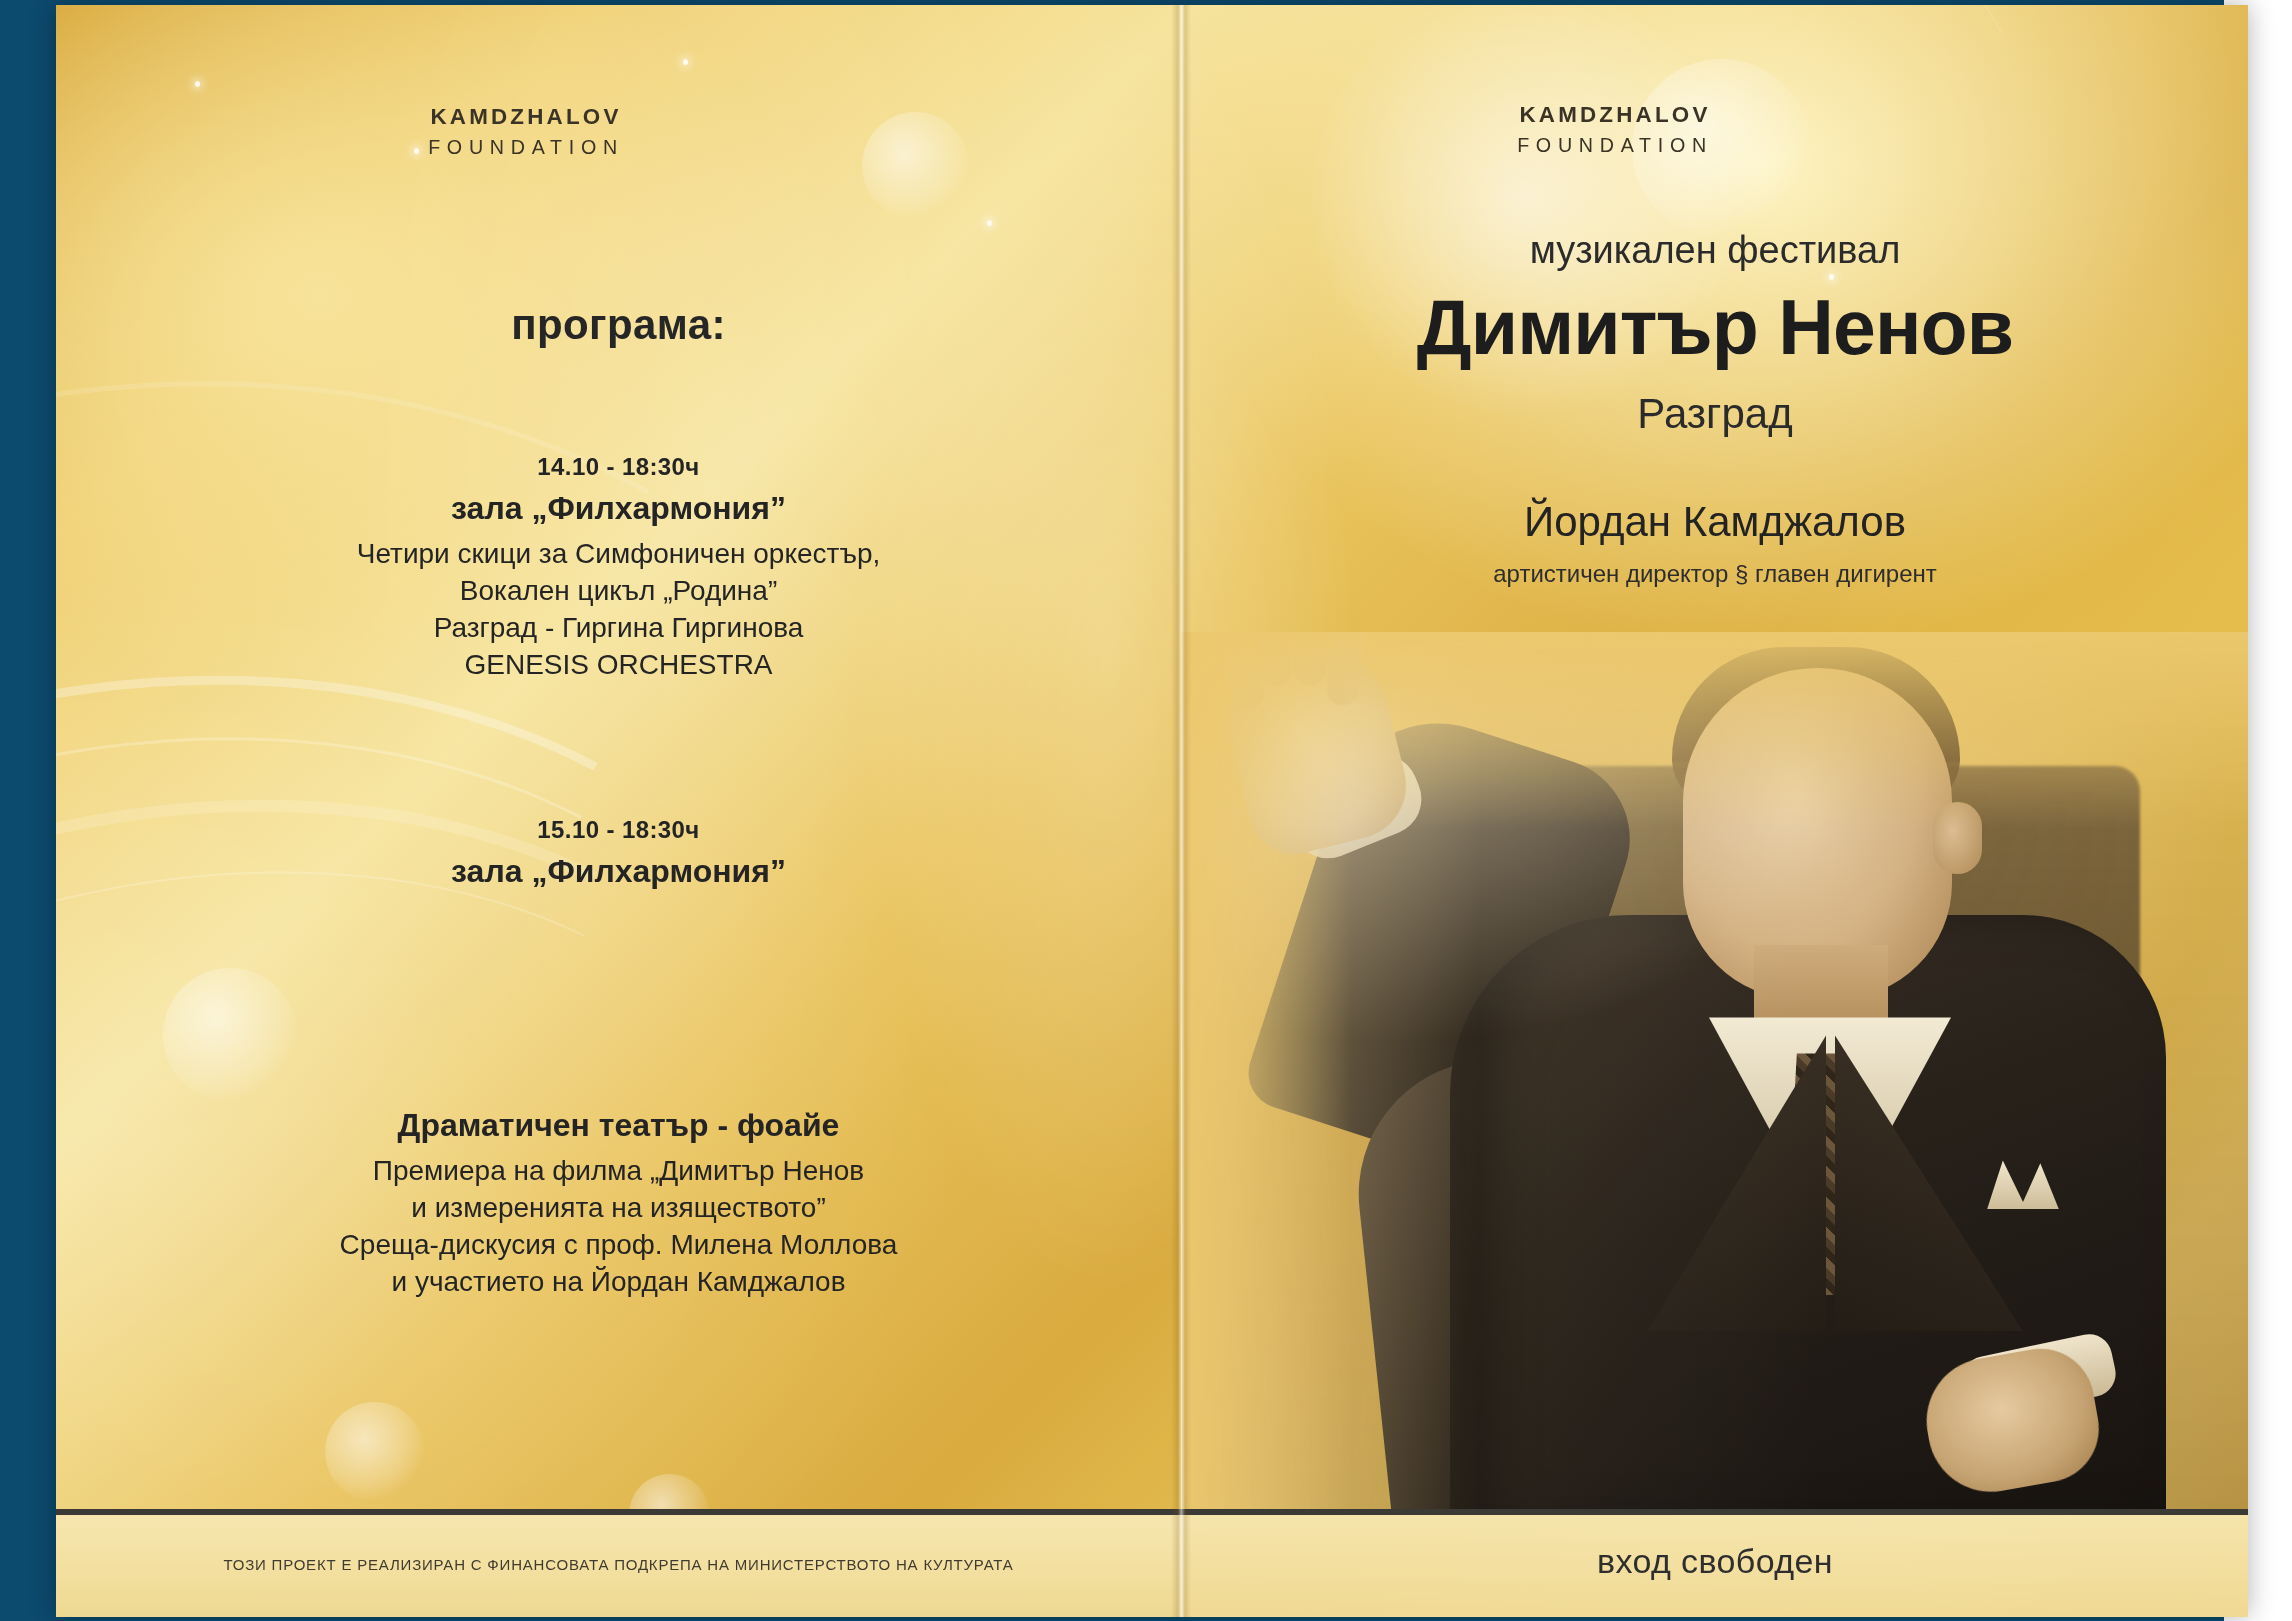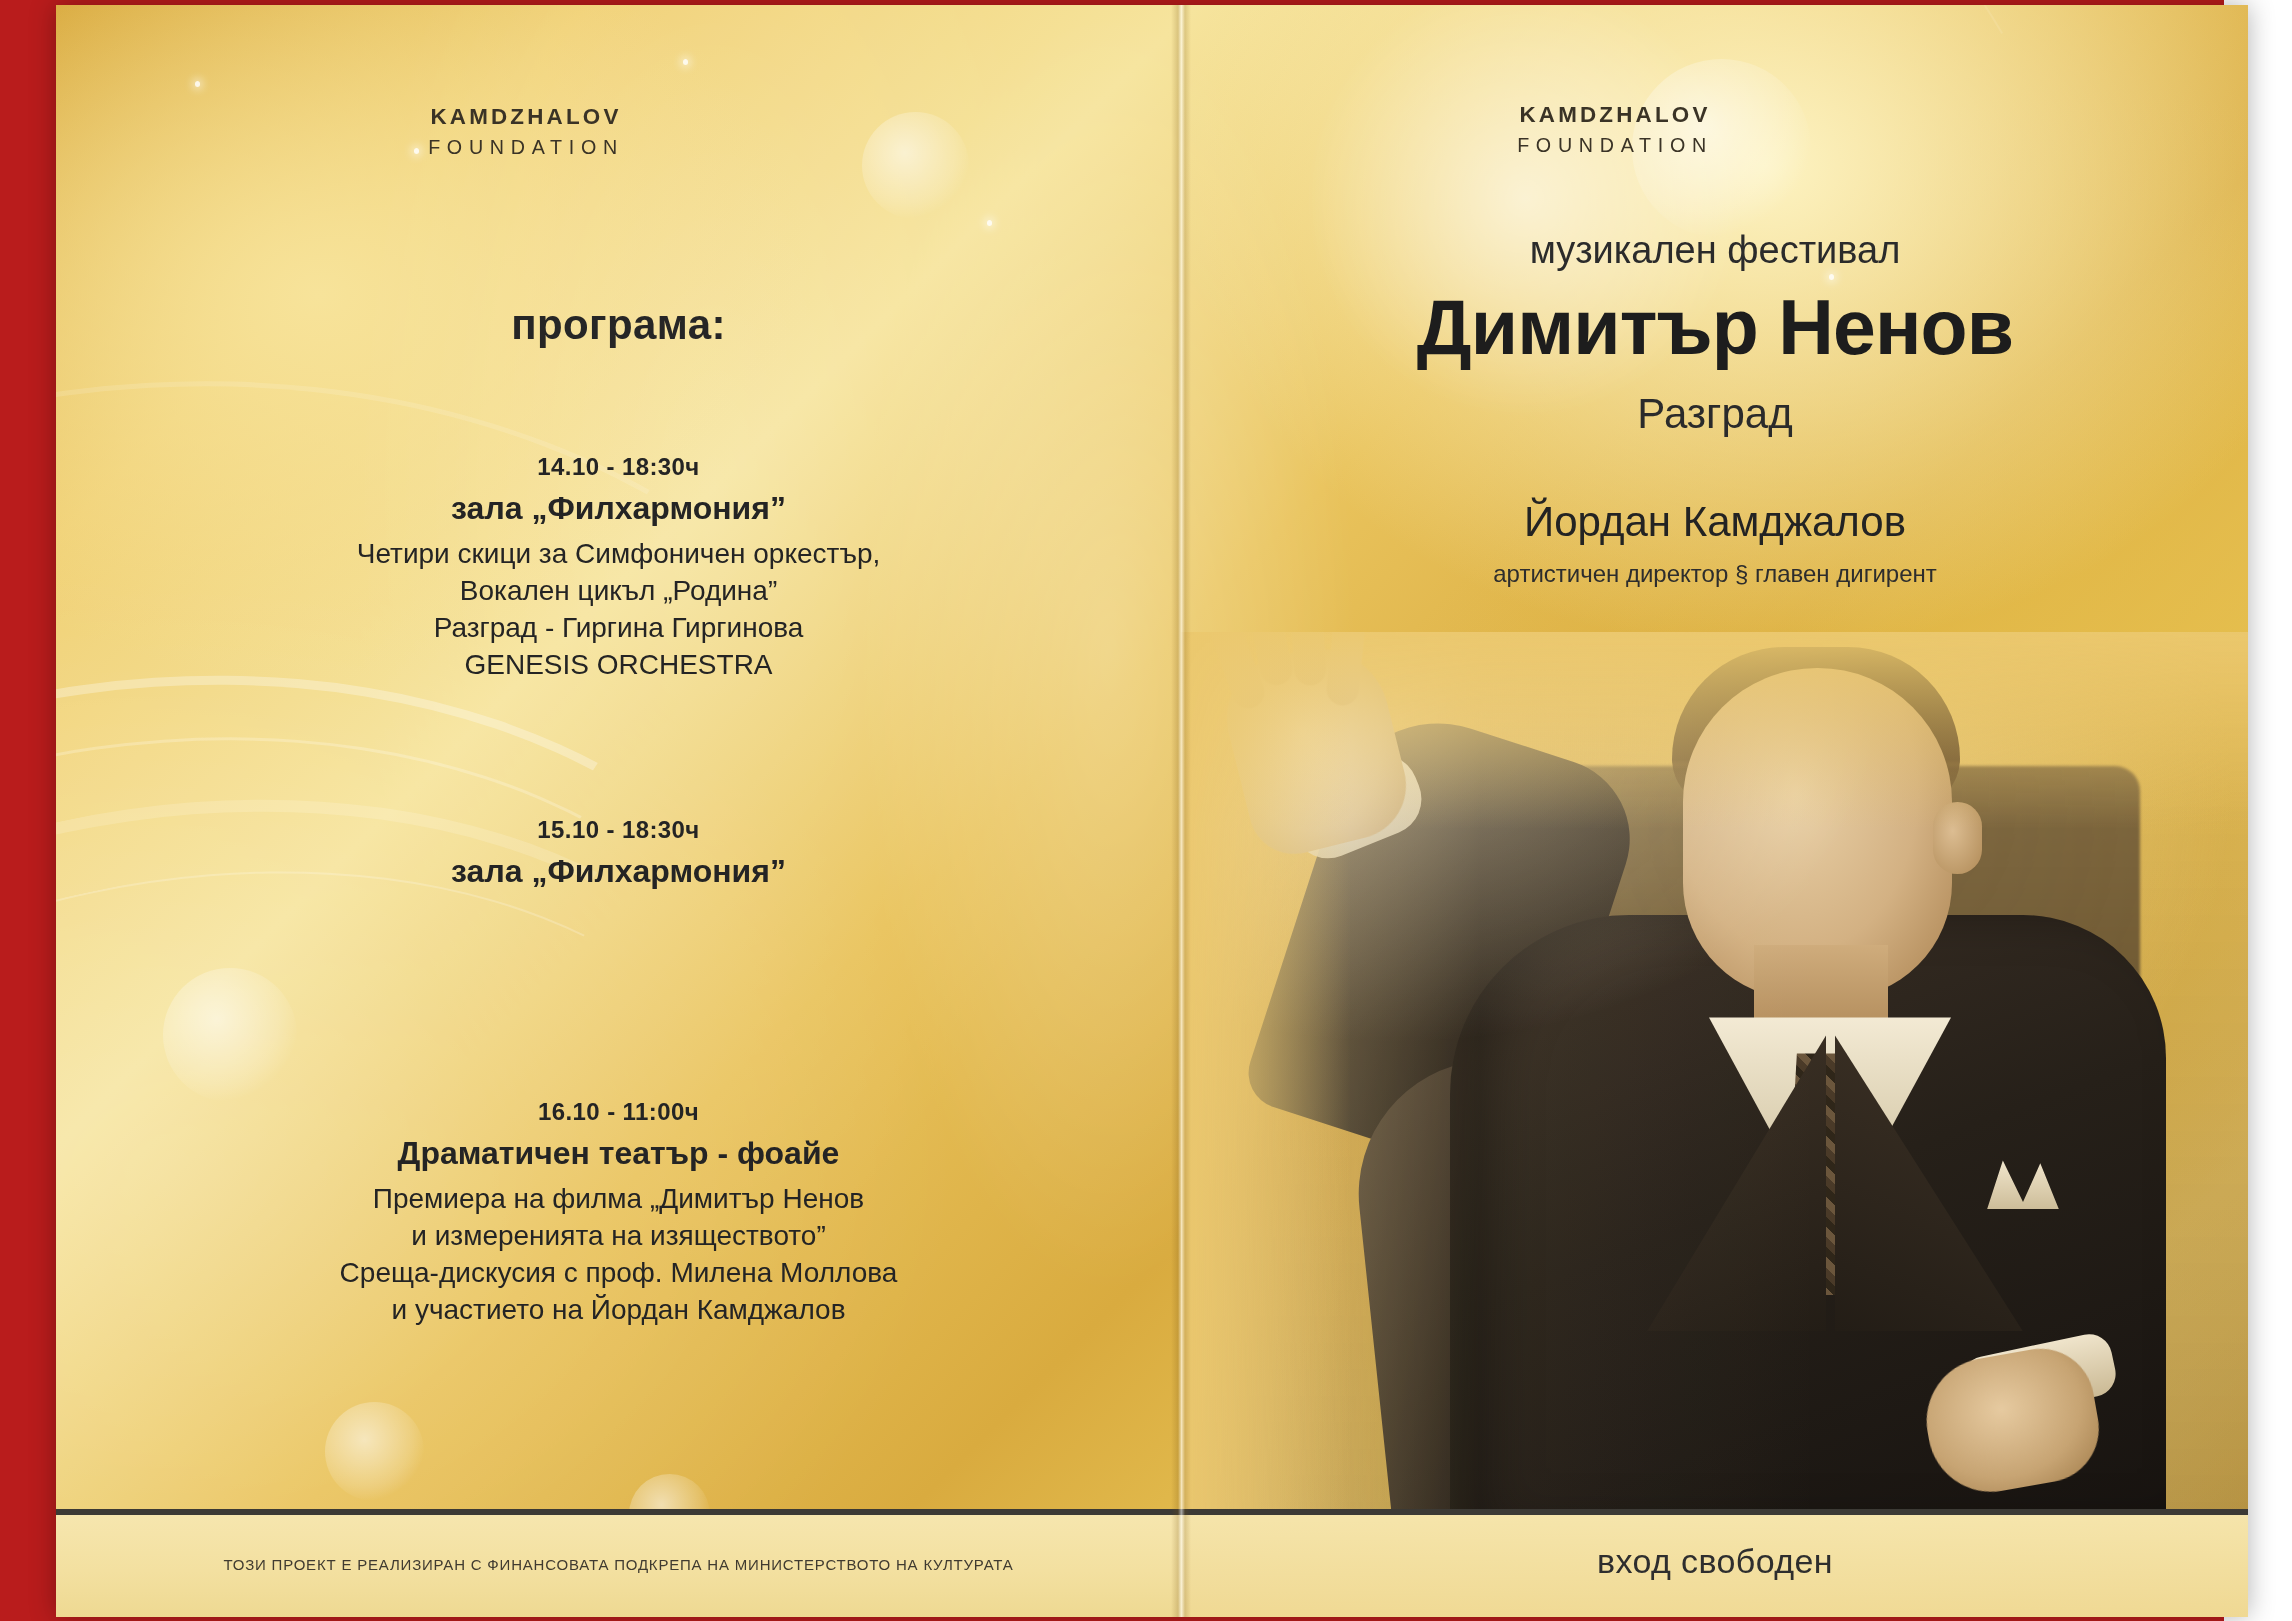"KAMDZHALOV" .scan { background: #b91c1c -> #0c4a6e }
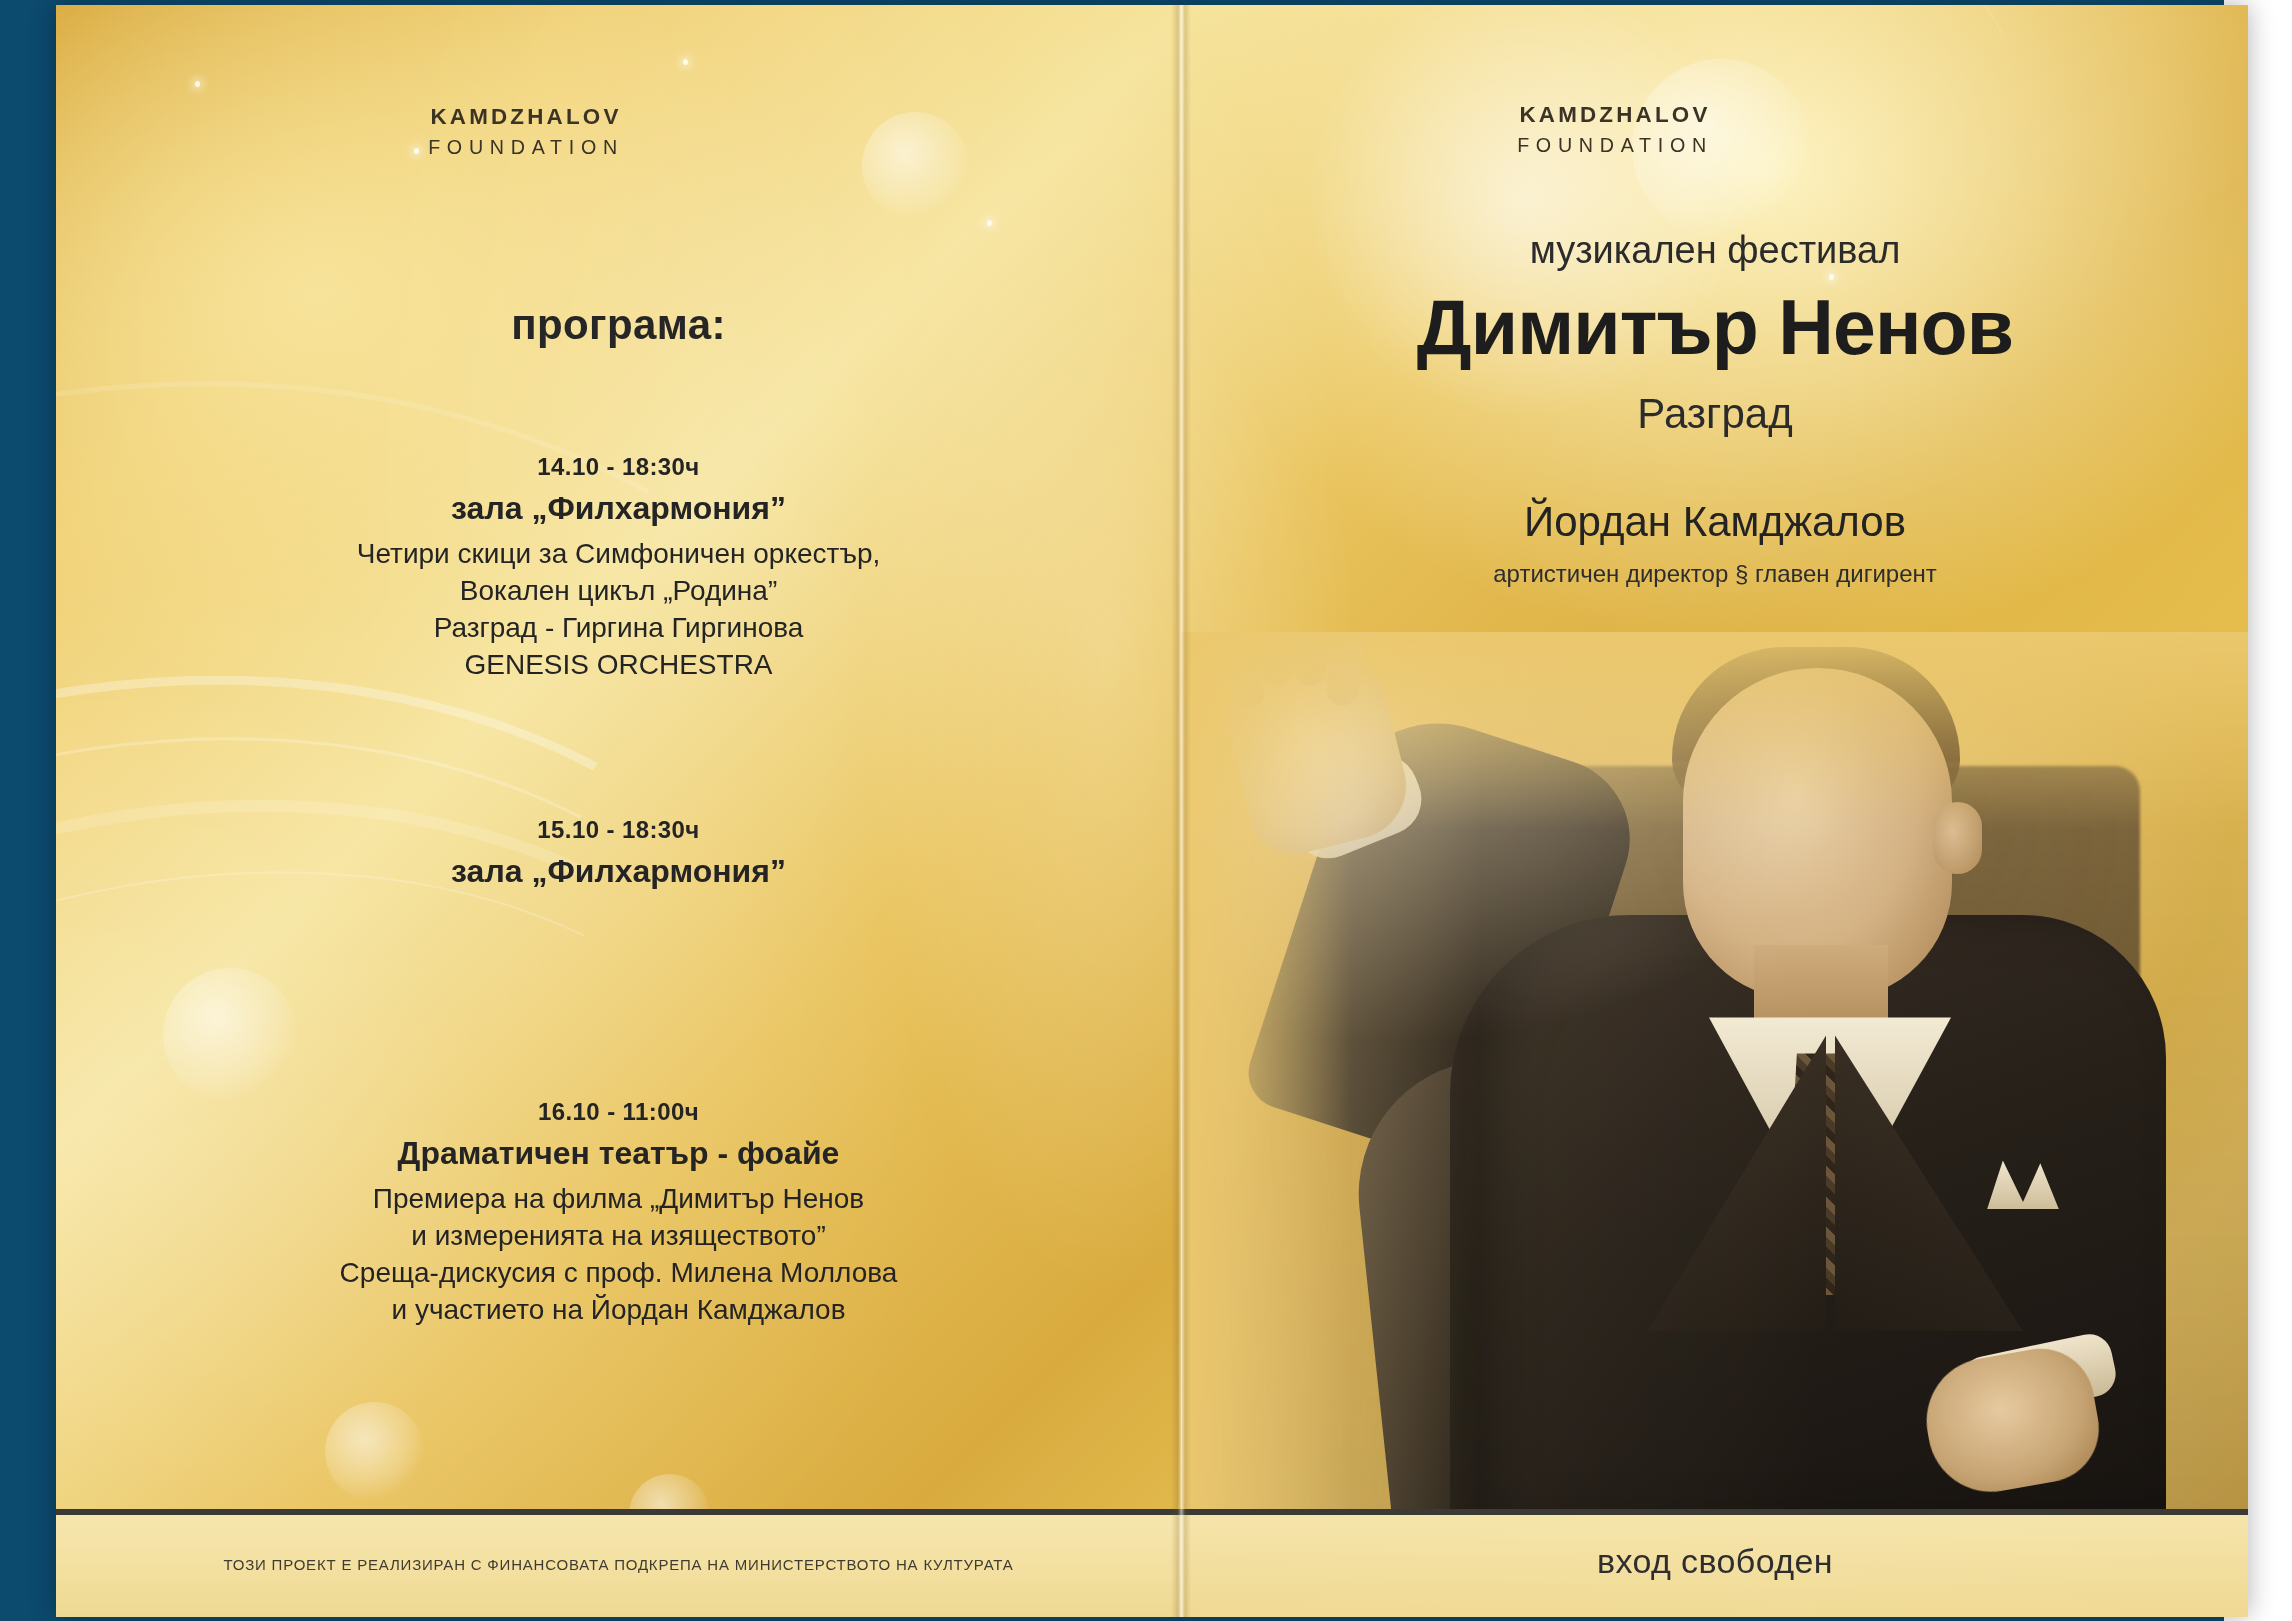"16.10 - 11:00ч" div.when { html: <div>16.10 - 11:00ч</div> -> none }
